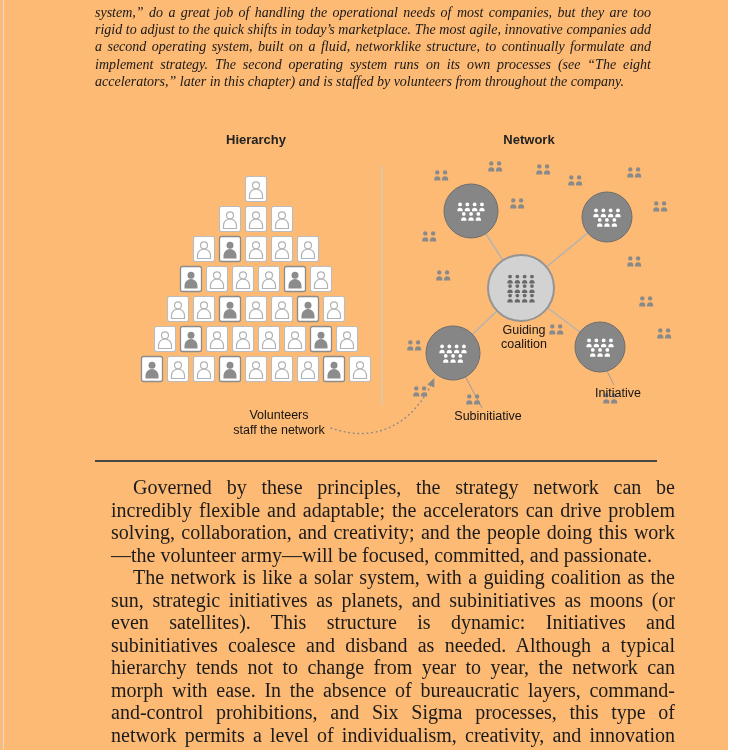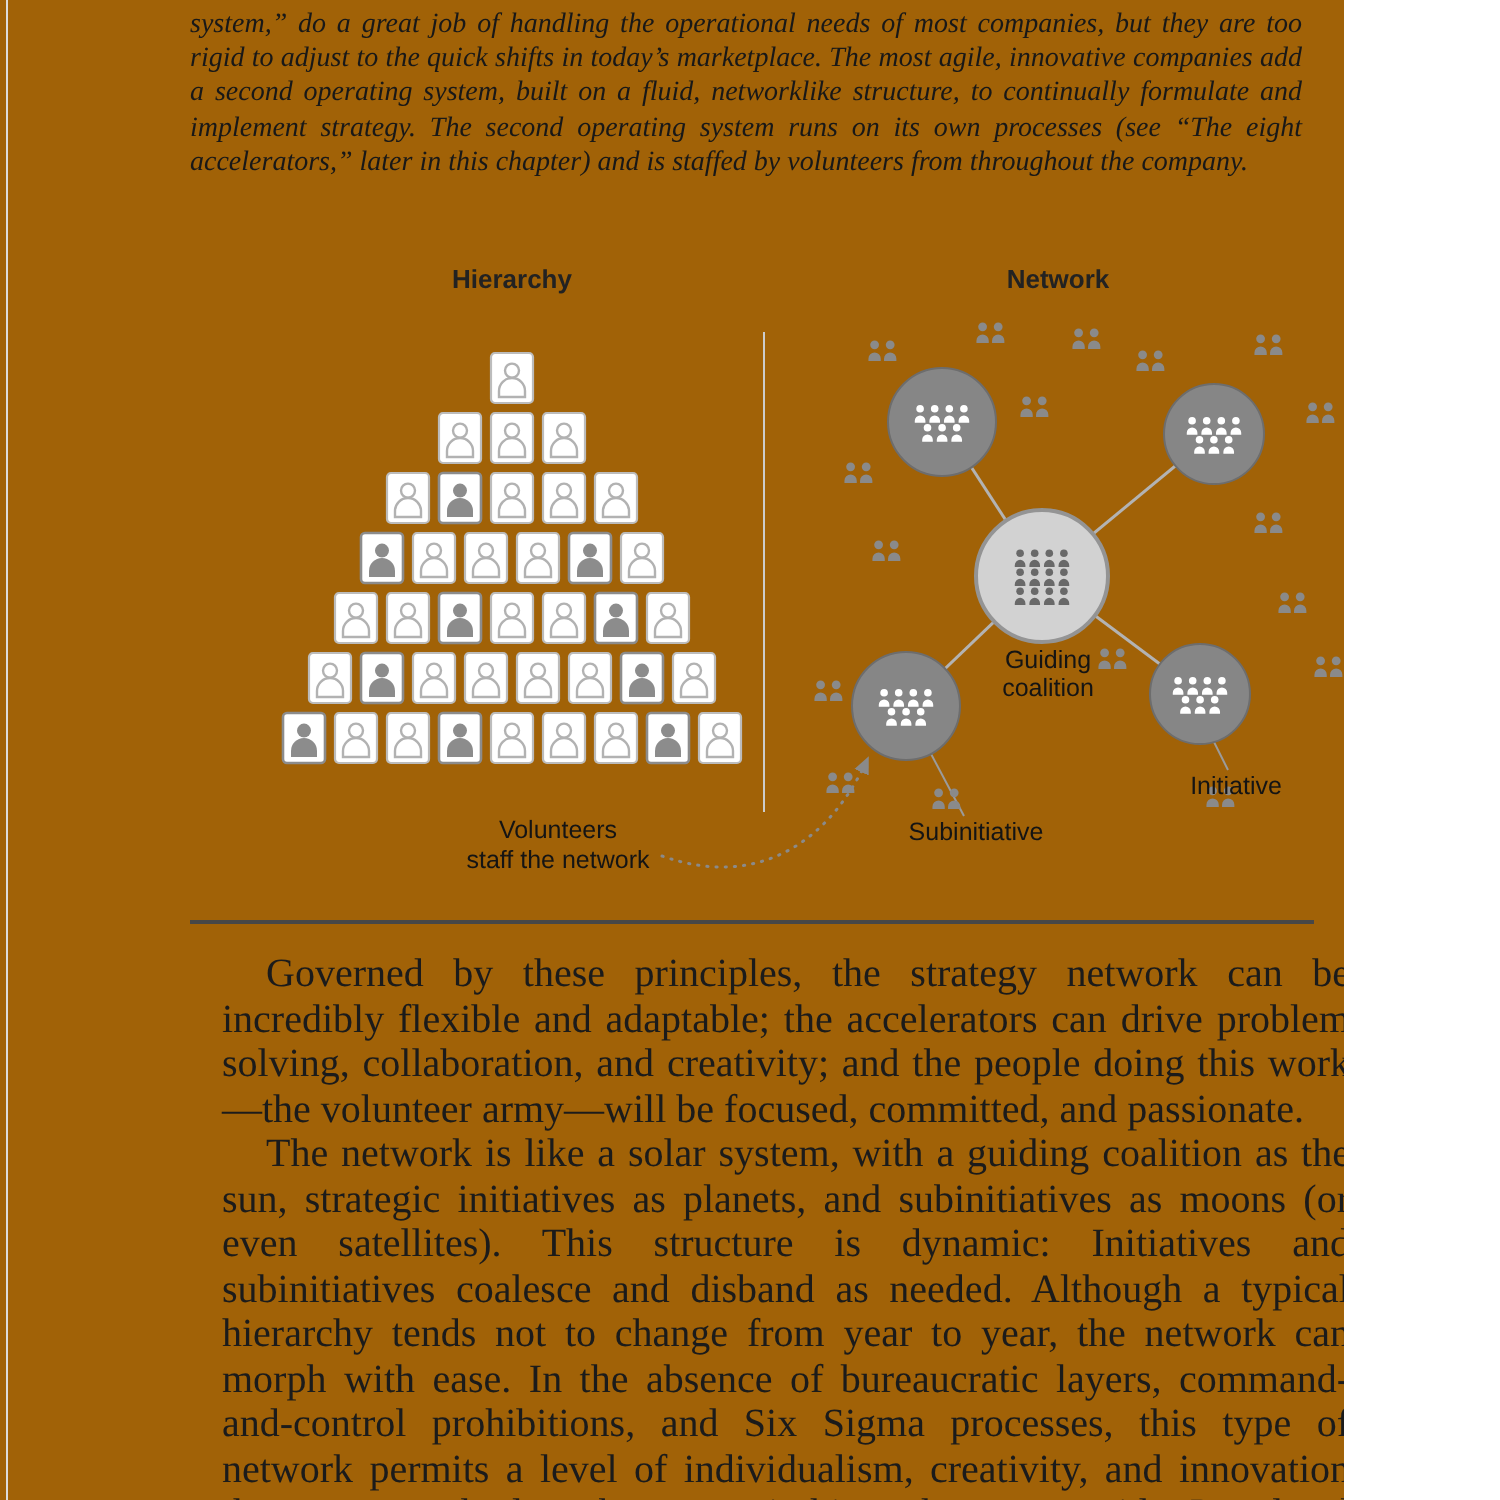"system,” do a great job" .page { background: #a16207 -> #fdba74; width: 672px -> 728px }
